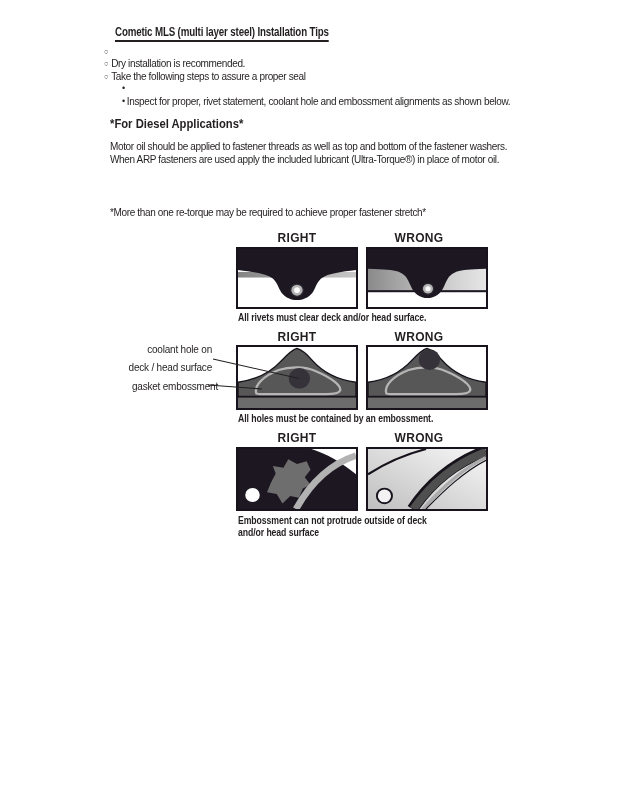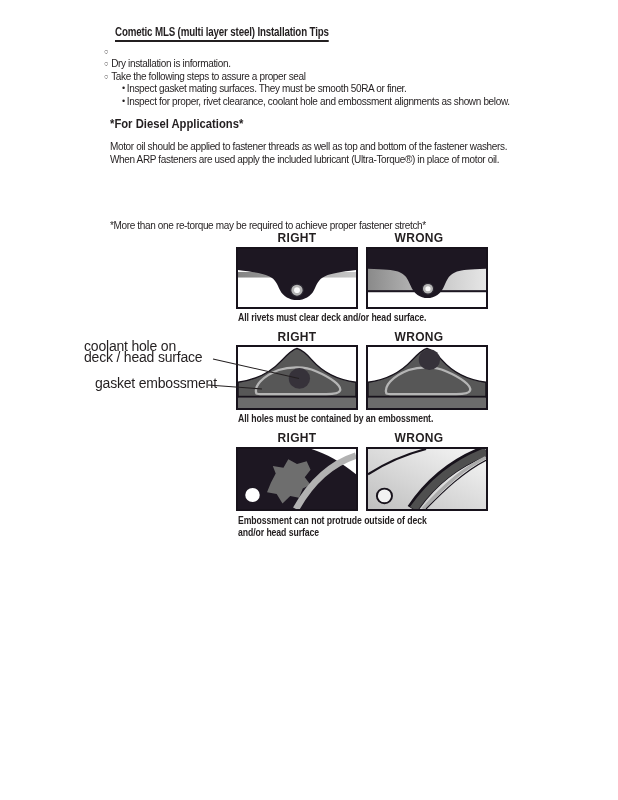"Dry installation is information." span { text: information -> recommended }
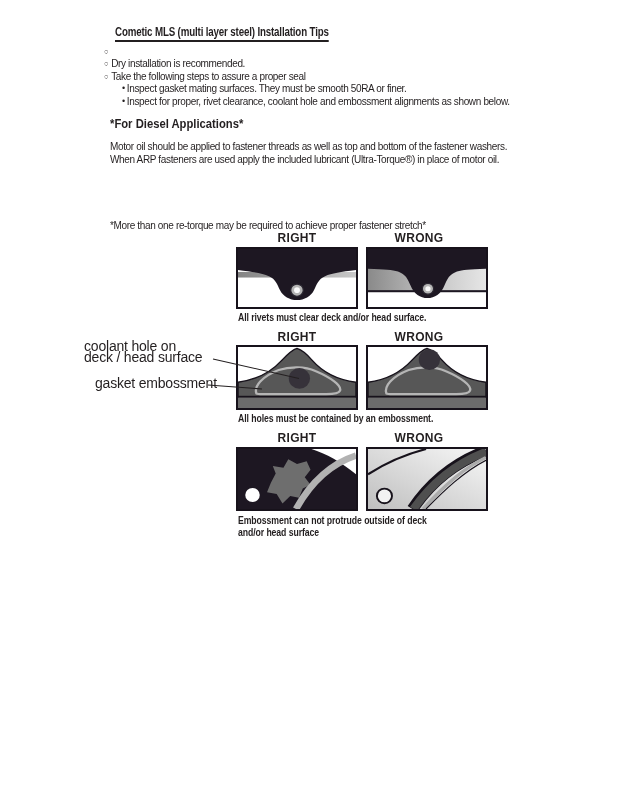"Inspect gasket mating surfaces. They" span { html: <span>Inspect gasket mating surfaces. They must be smooth 50RA or finer.</span> -> none }
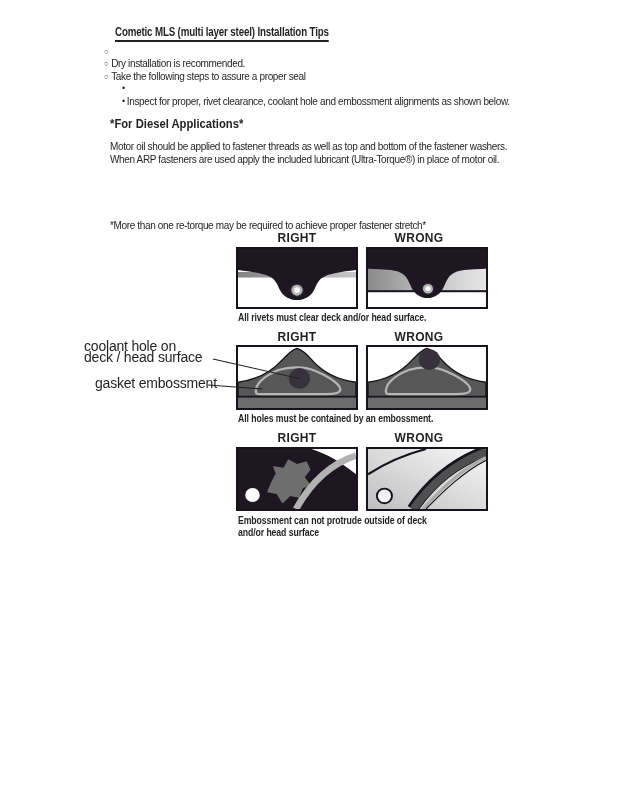"Inspect for proper, rivet clearance," span { text: clearance -> statement }
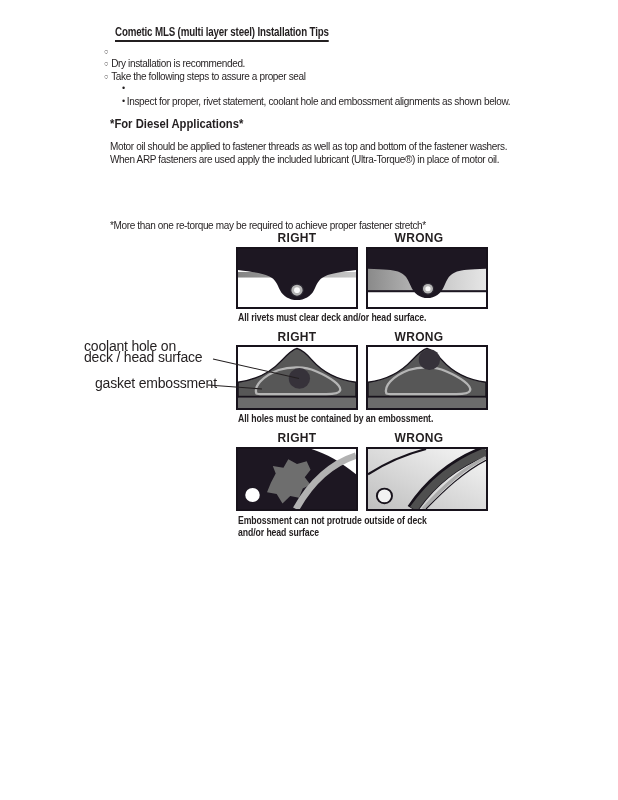"*More than one re-torque may" .note { margin-top: 13px -> none }
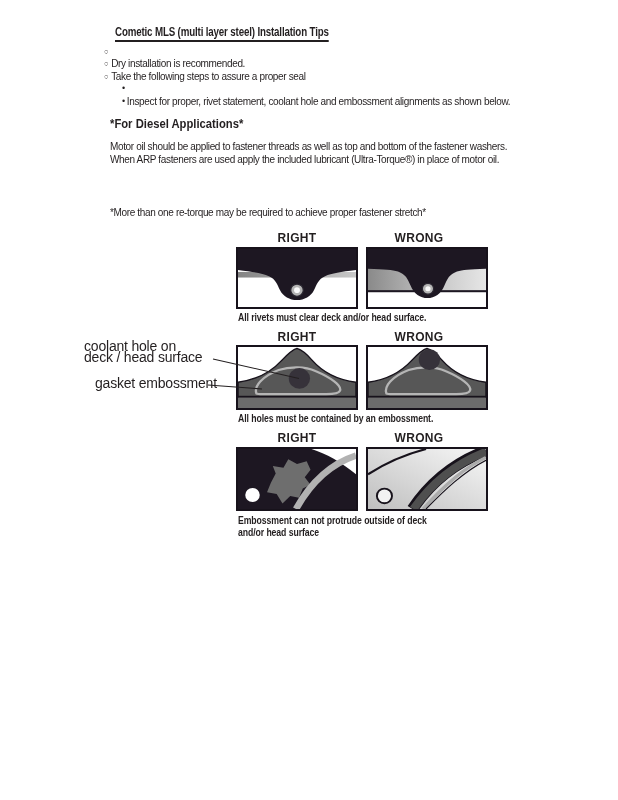"coolant hole on" .ann { font-size: 14px -> 10px; line-height: 11px -> 18px; text-align: left -> right }
